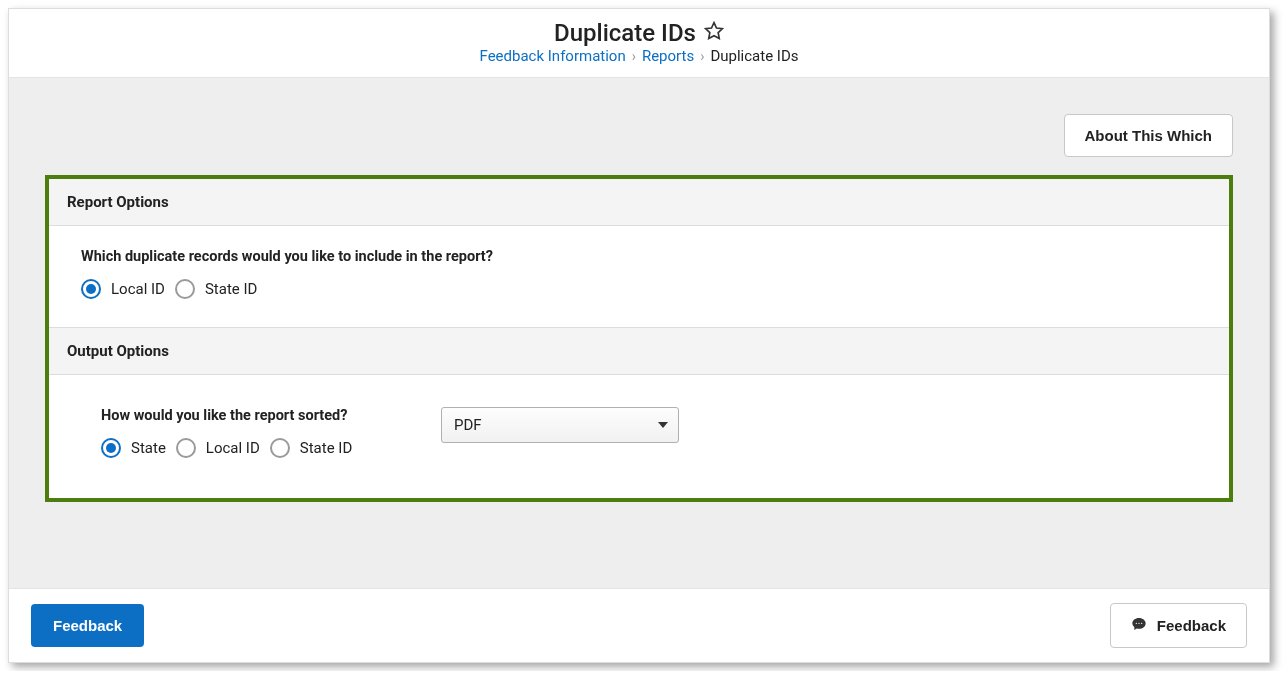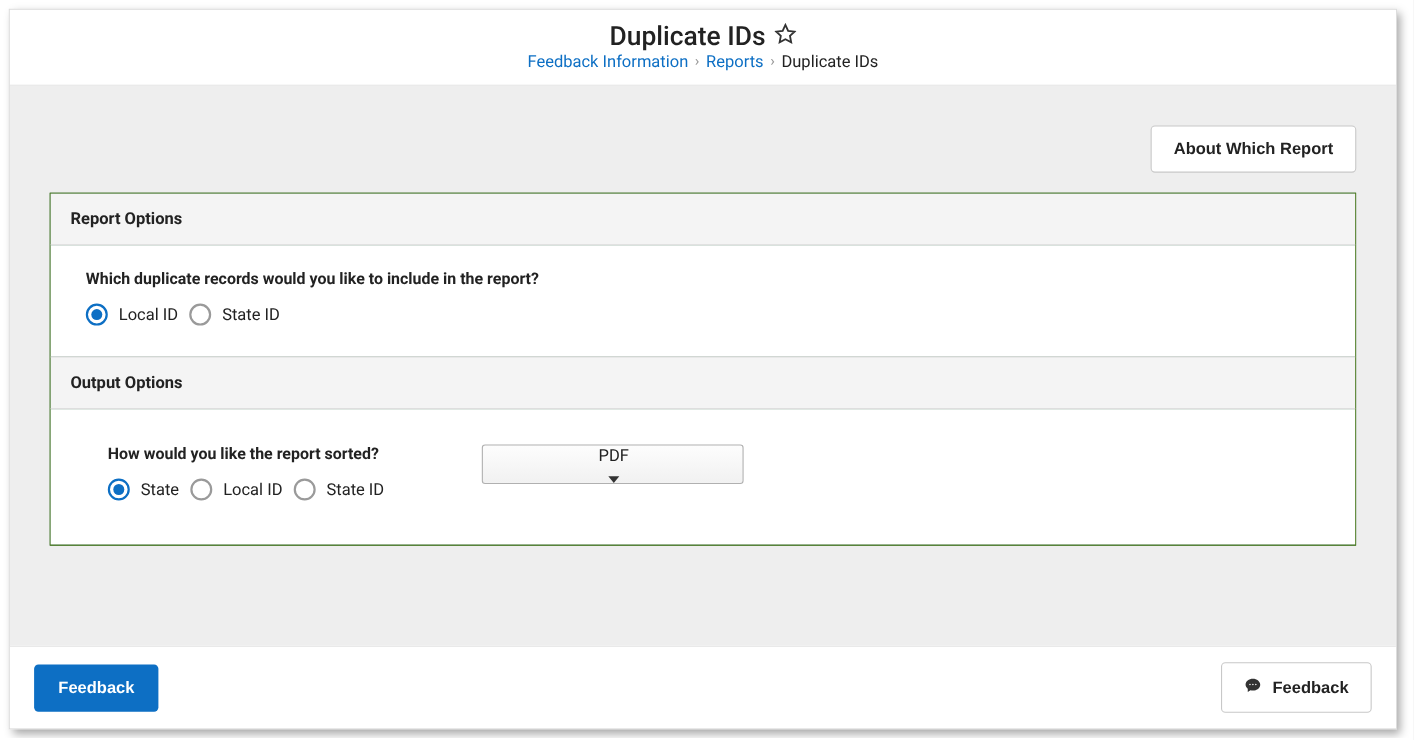"About Which Report" button.about-btn { text: Which Report -> This Which }
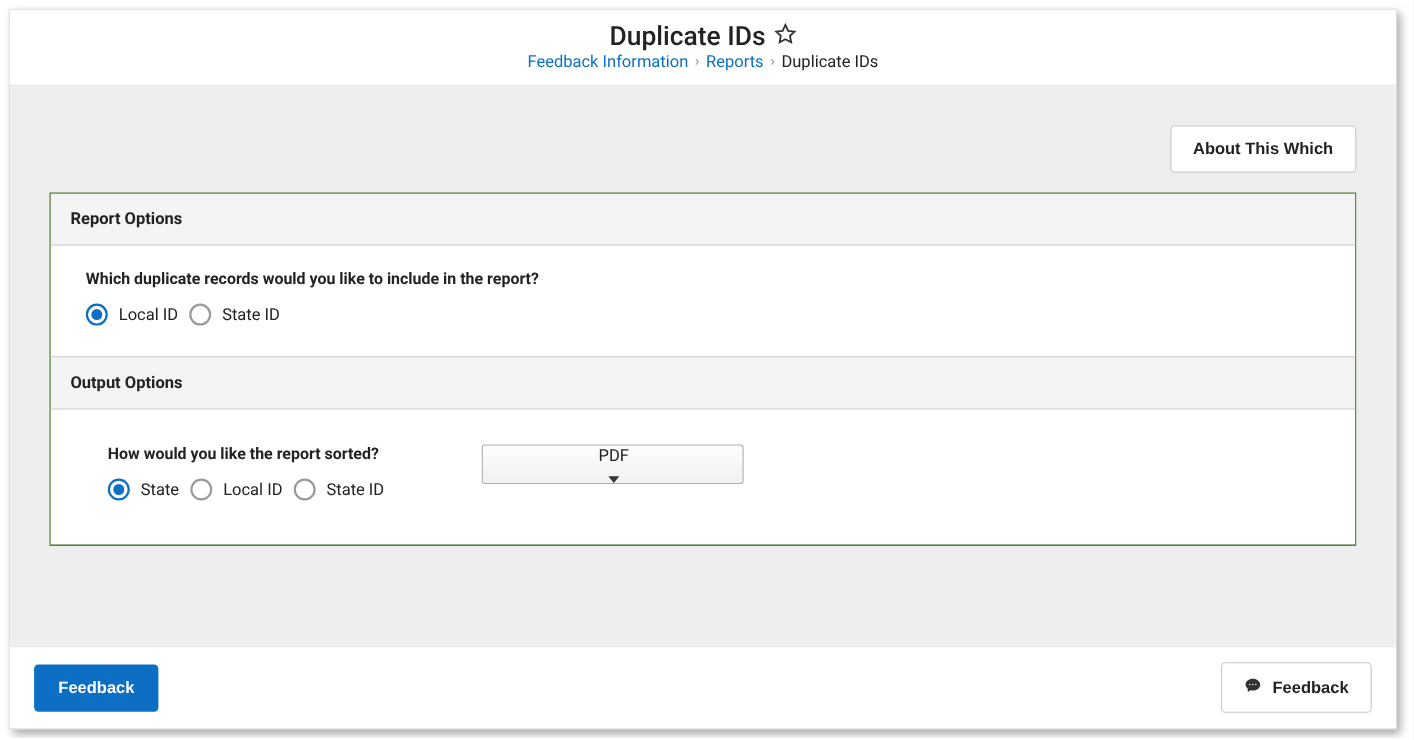"Report Options" .panel { background: #14532d -> #701a75; border: 1px solid #4d7c0f -> 4px solid #4d7c0f }
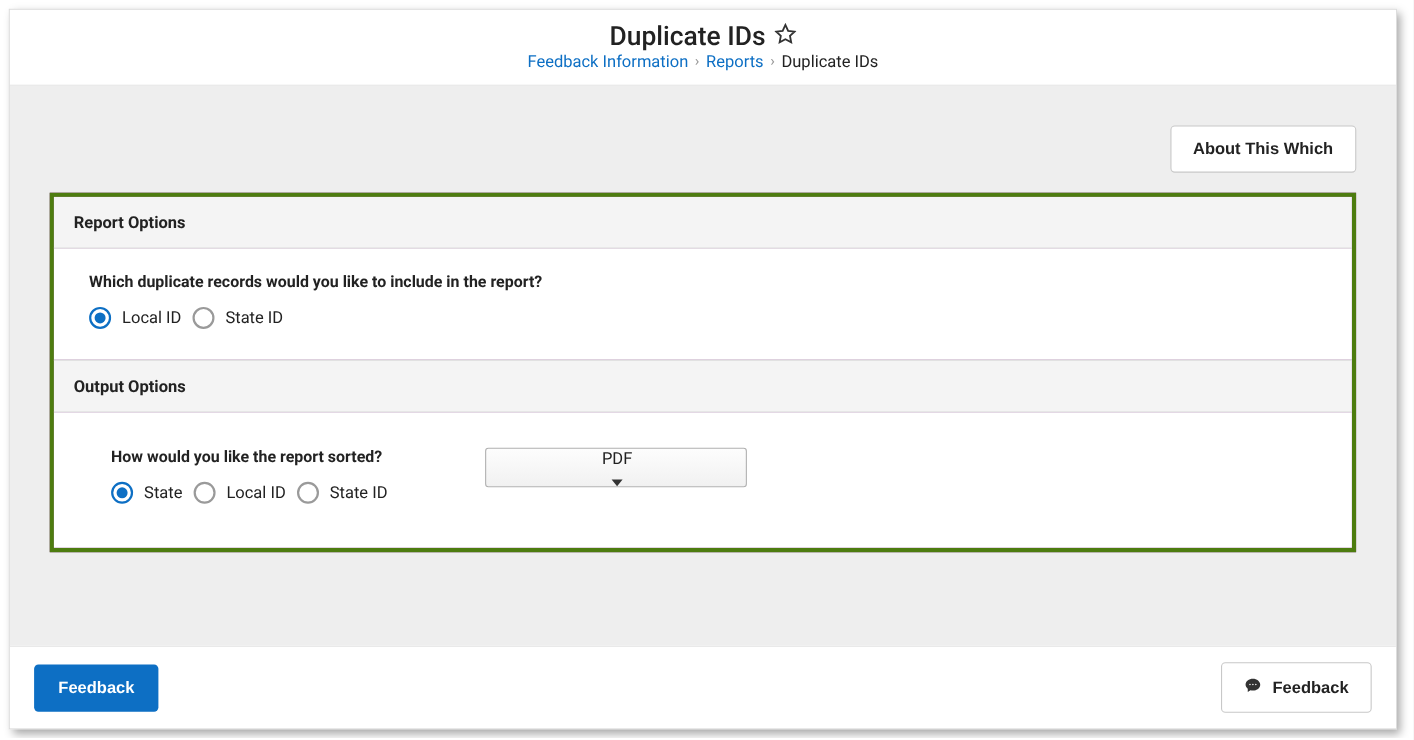"PDF" .select { flex-direction: column -> none }
